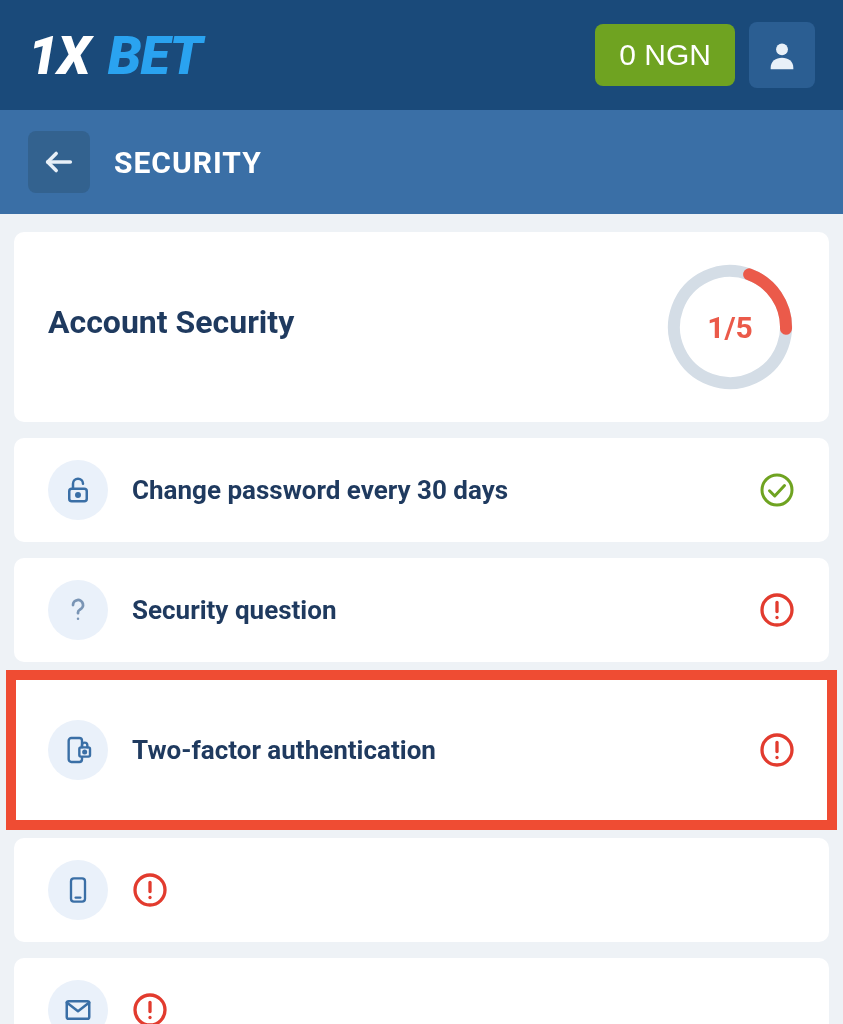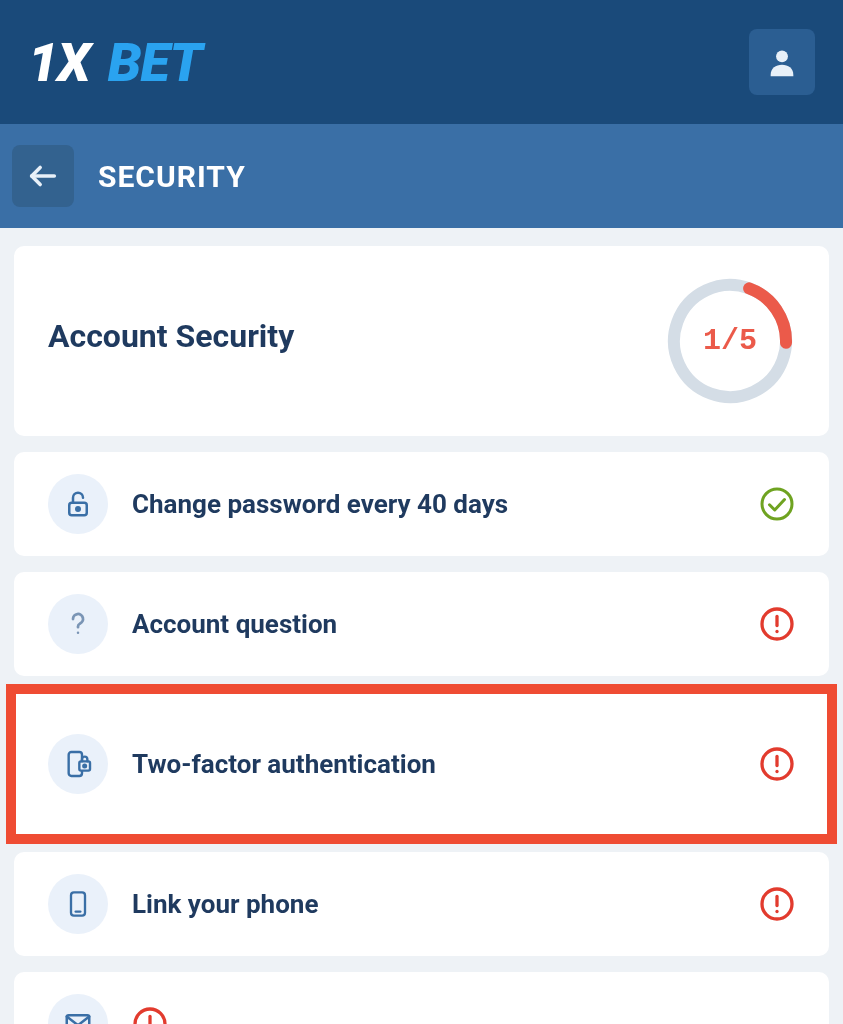"1X" .topbar { height: 124px -> 110px }
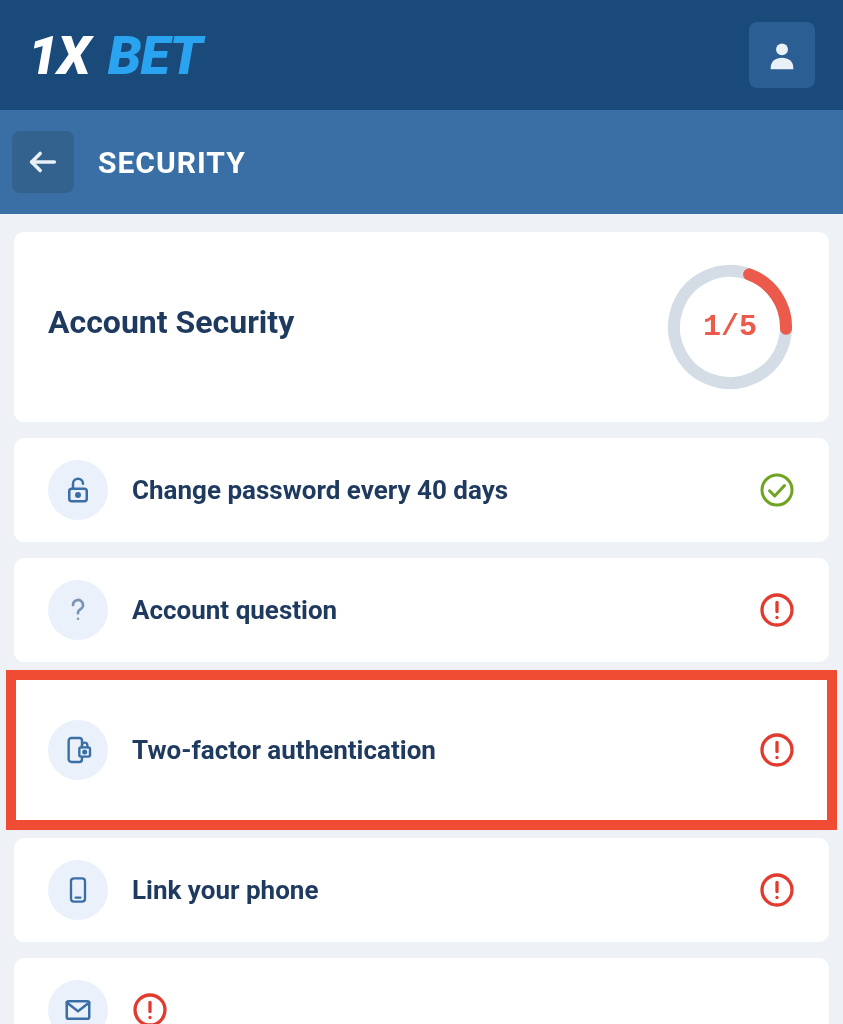"0 NGN" button.balance-btn { html: none -> <button>0 NGN</button> }
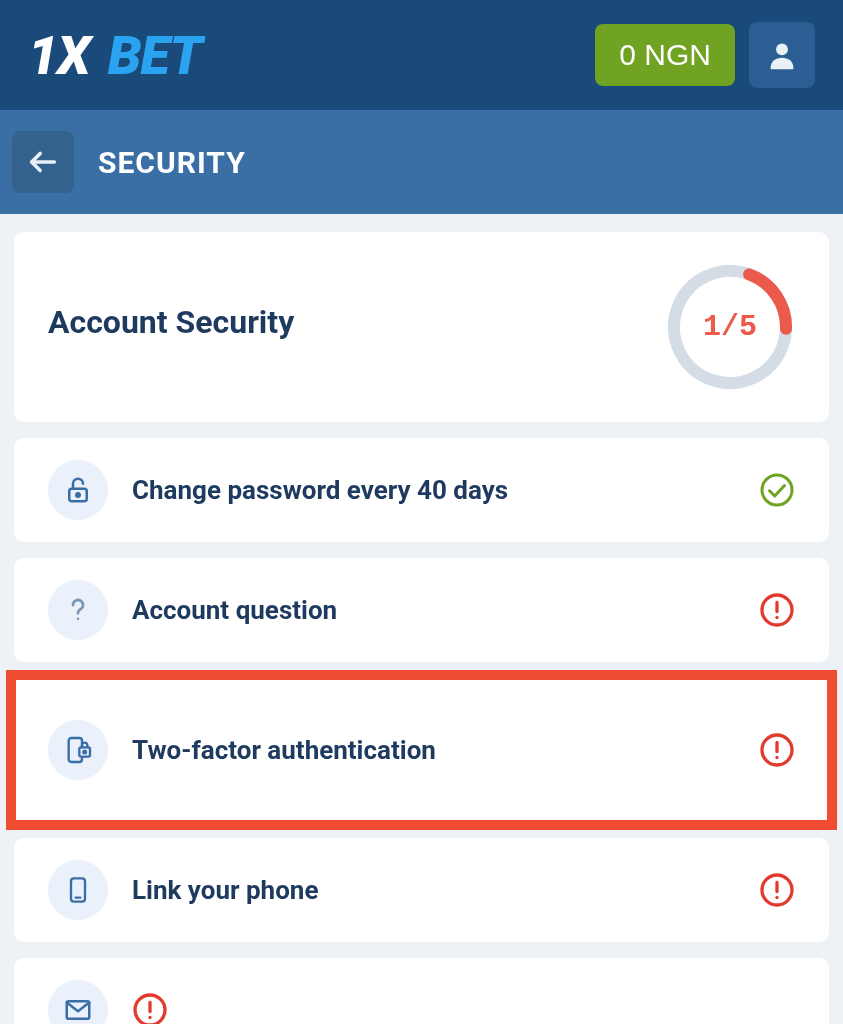"SECURITY" .subheader { padding: 0 12px -> 0 28px }
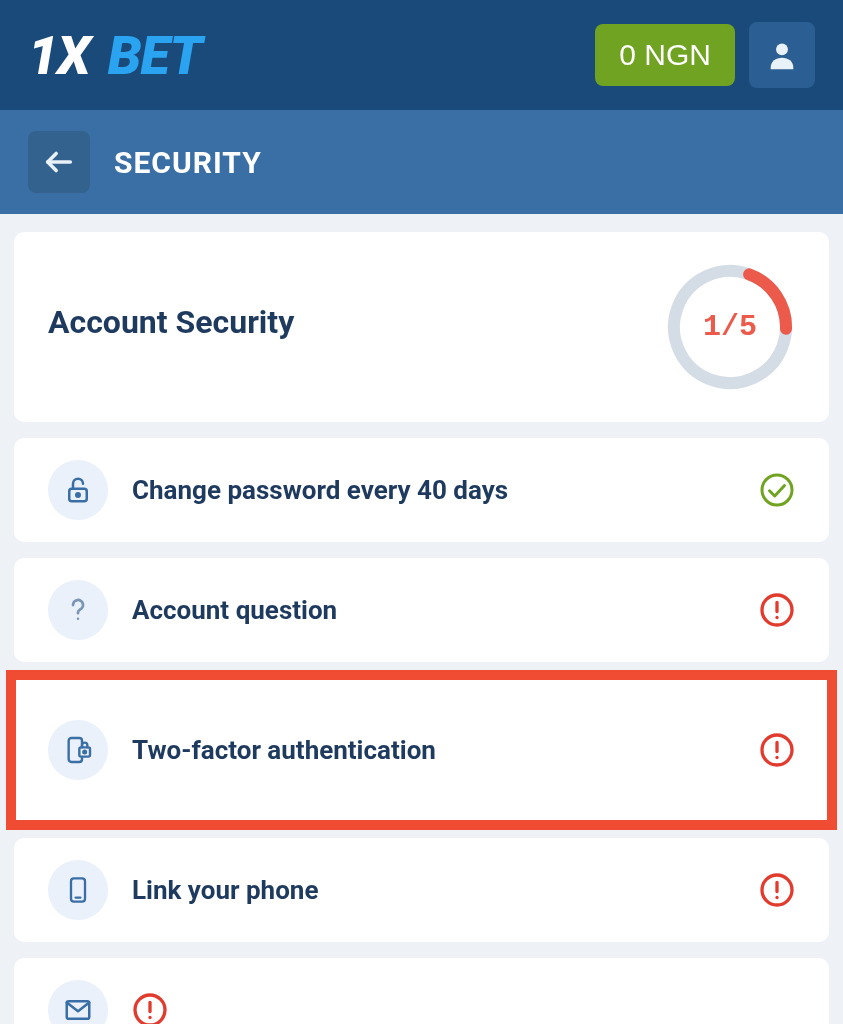"1/5" .progress-ring { font-family: Liberation Mono, monospace -> none }
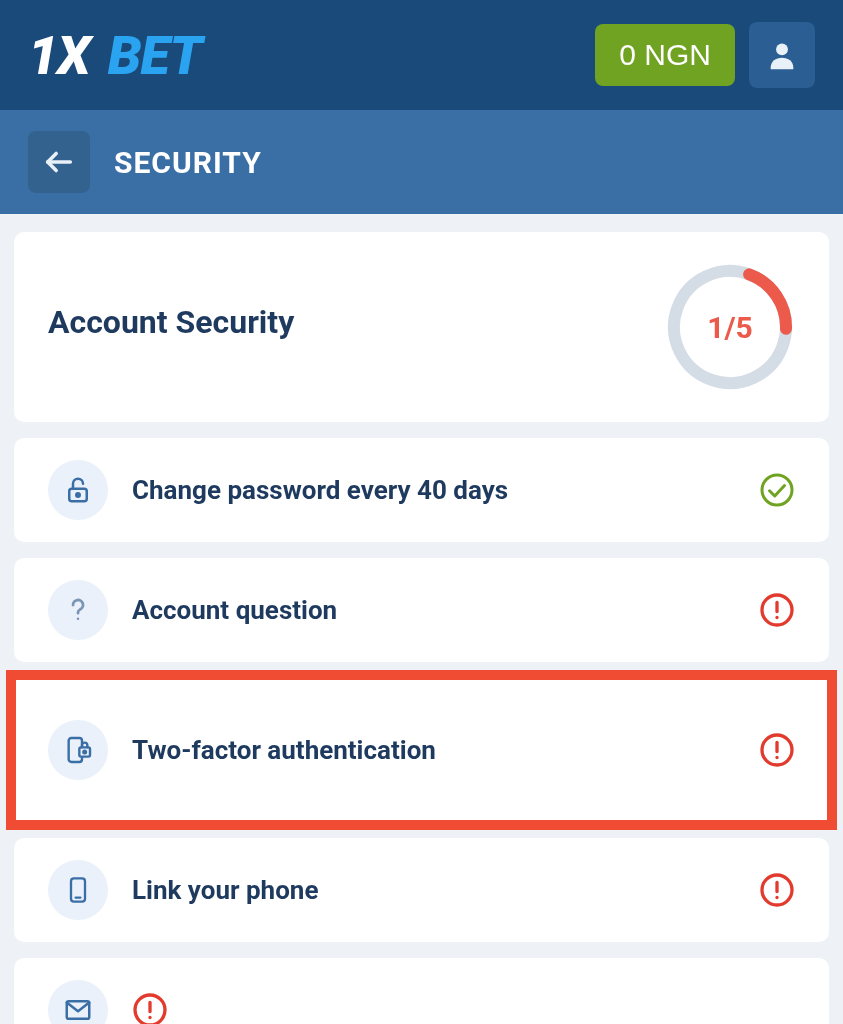"Change password every 40 days" div.item-label { text: 40 -> 30 }
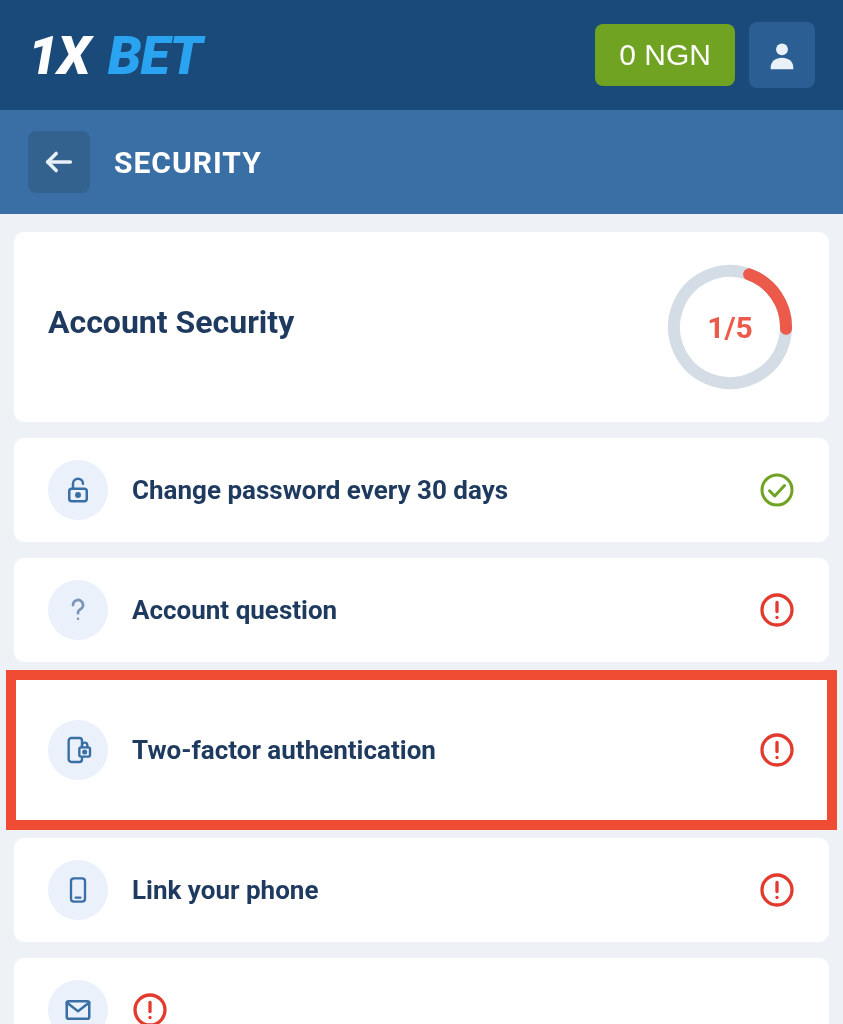"Account question" div.item-label { text: Account -> Security }
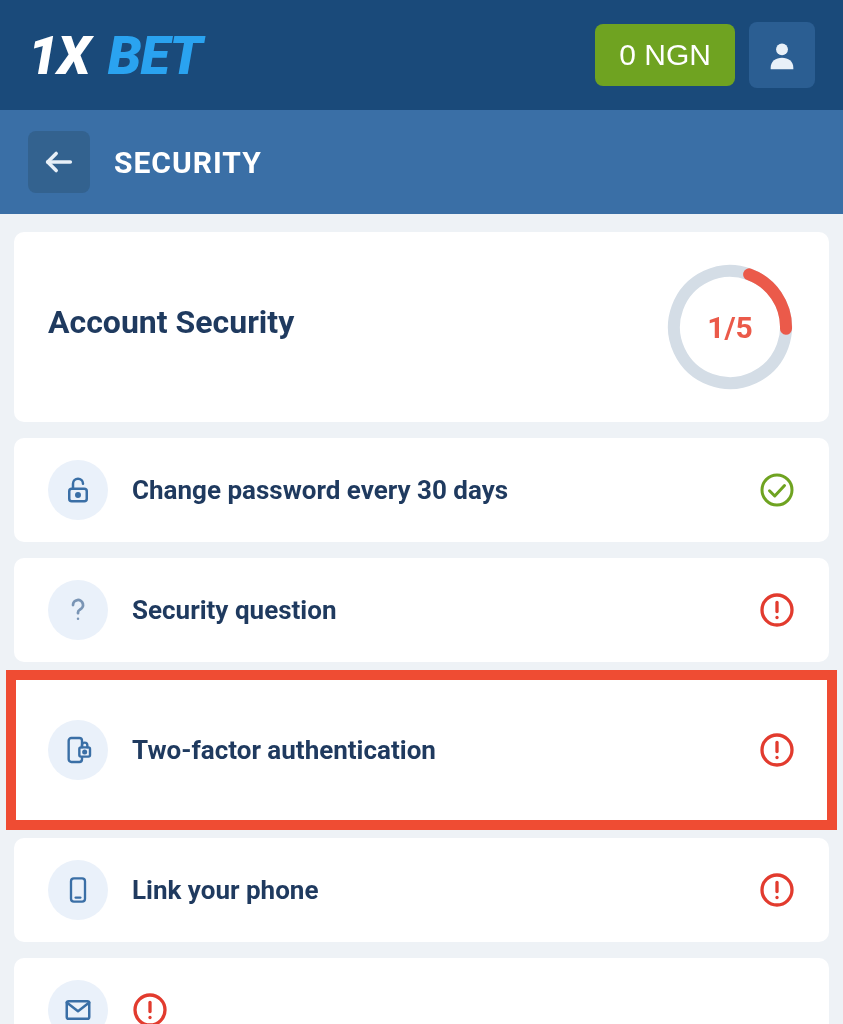"Link your phone" div.item-label { html: <div>Link your phone</div> -> none }
